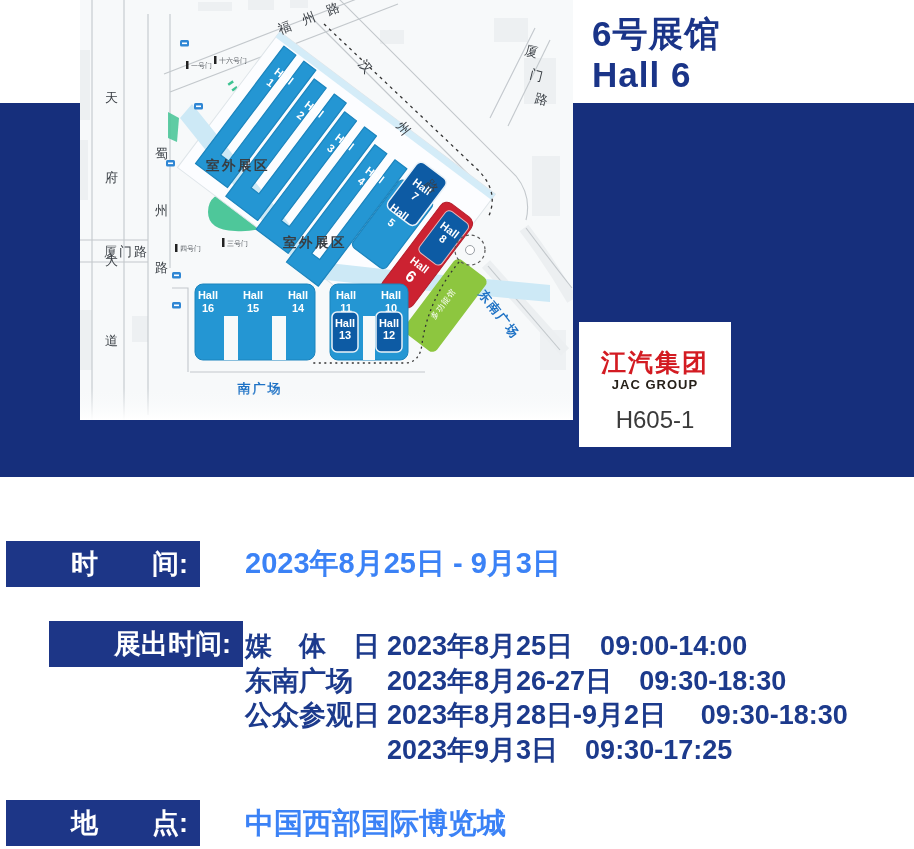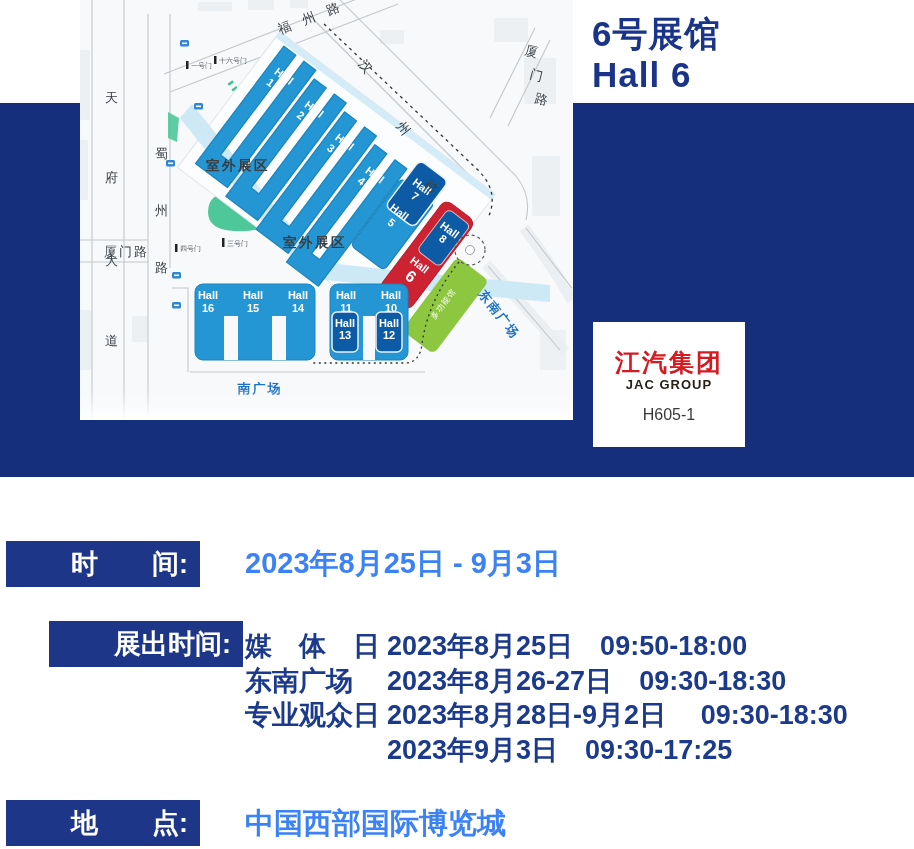"江汽集团" .logo-card { left: 593px -> 579px }
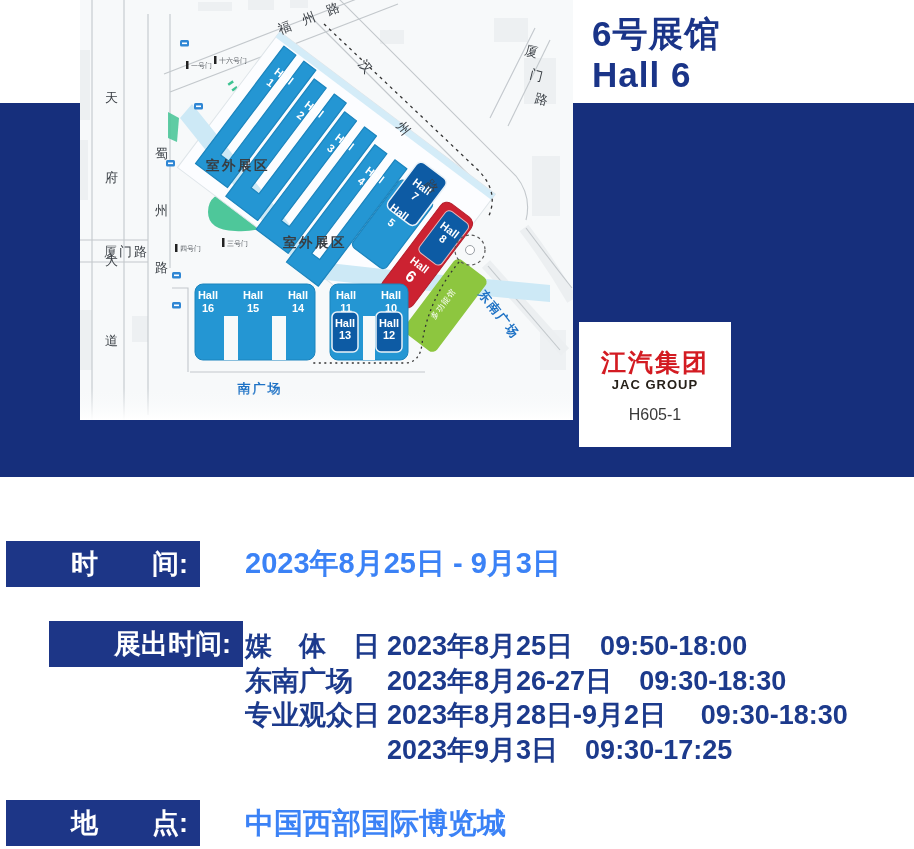"H605-1" .booth { font-size: 16px -> 24px }
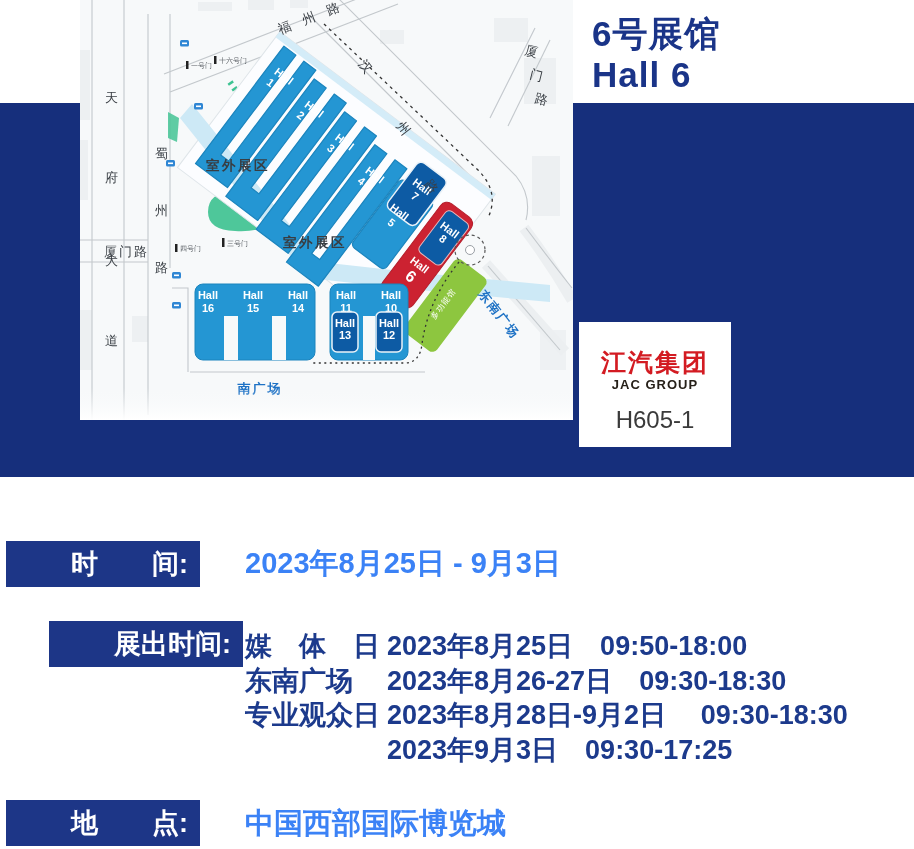"2023年8月25日 09:50-18:00" span { text: 09:50-18:00 -> 09:00-14:00 }
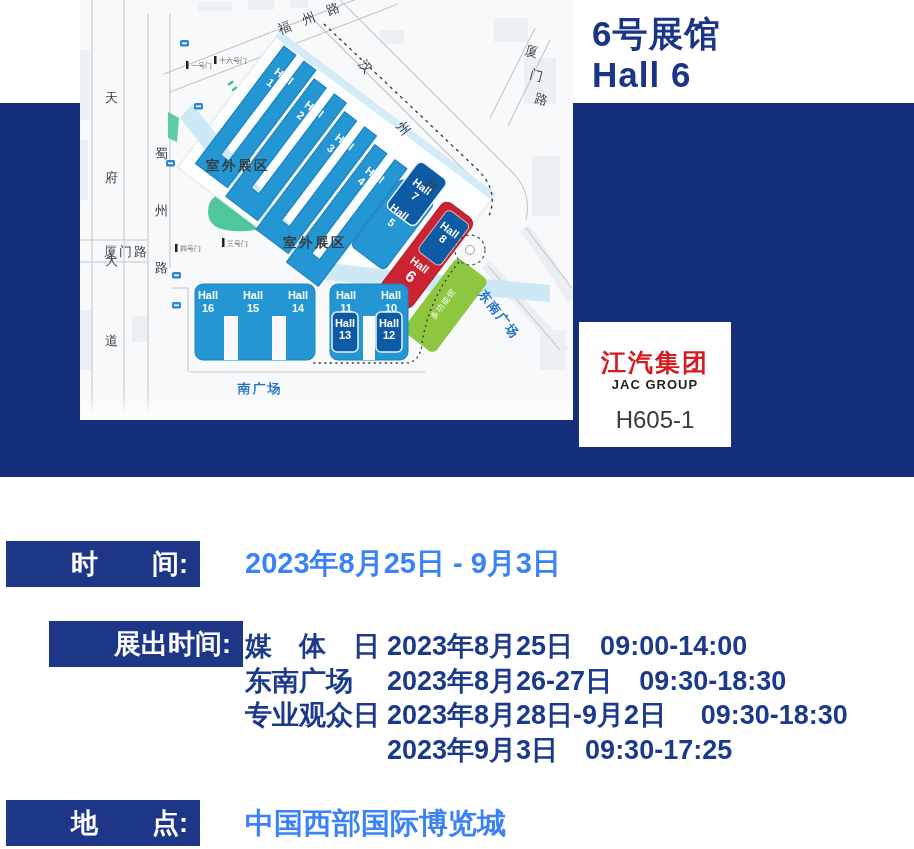"专业观众日" span.day { text: 专业观众 -> 公众参观 }
